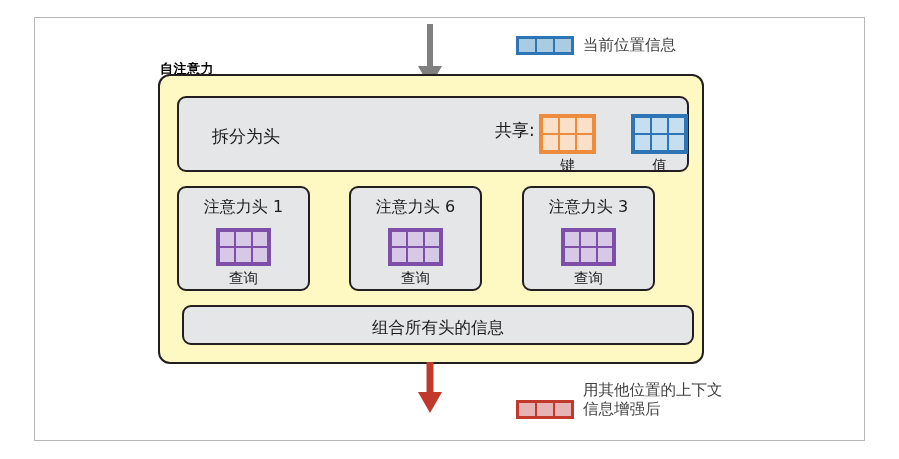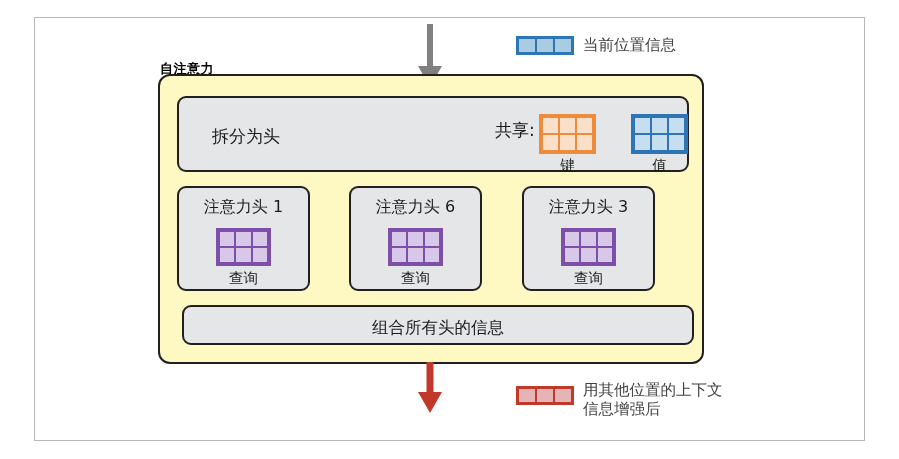"用其他位置的上下文" .legend-bottom { align-items: flex-start -> flex-end }
